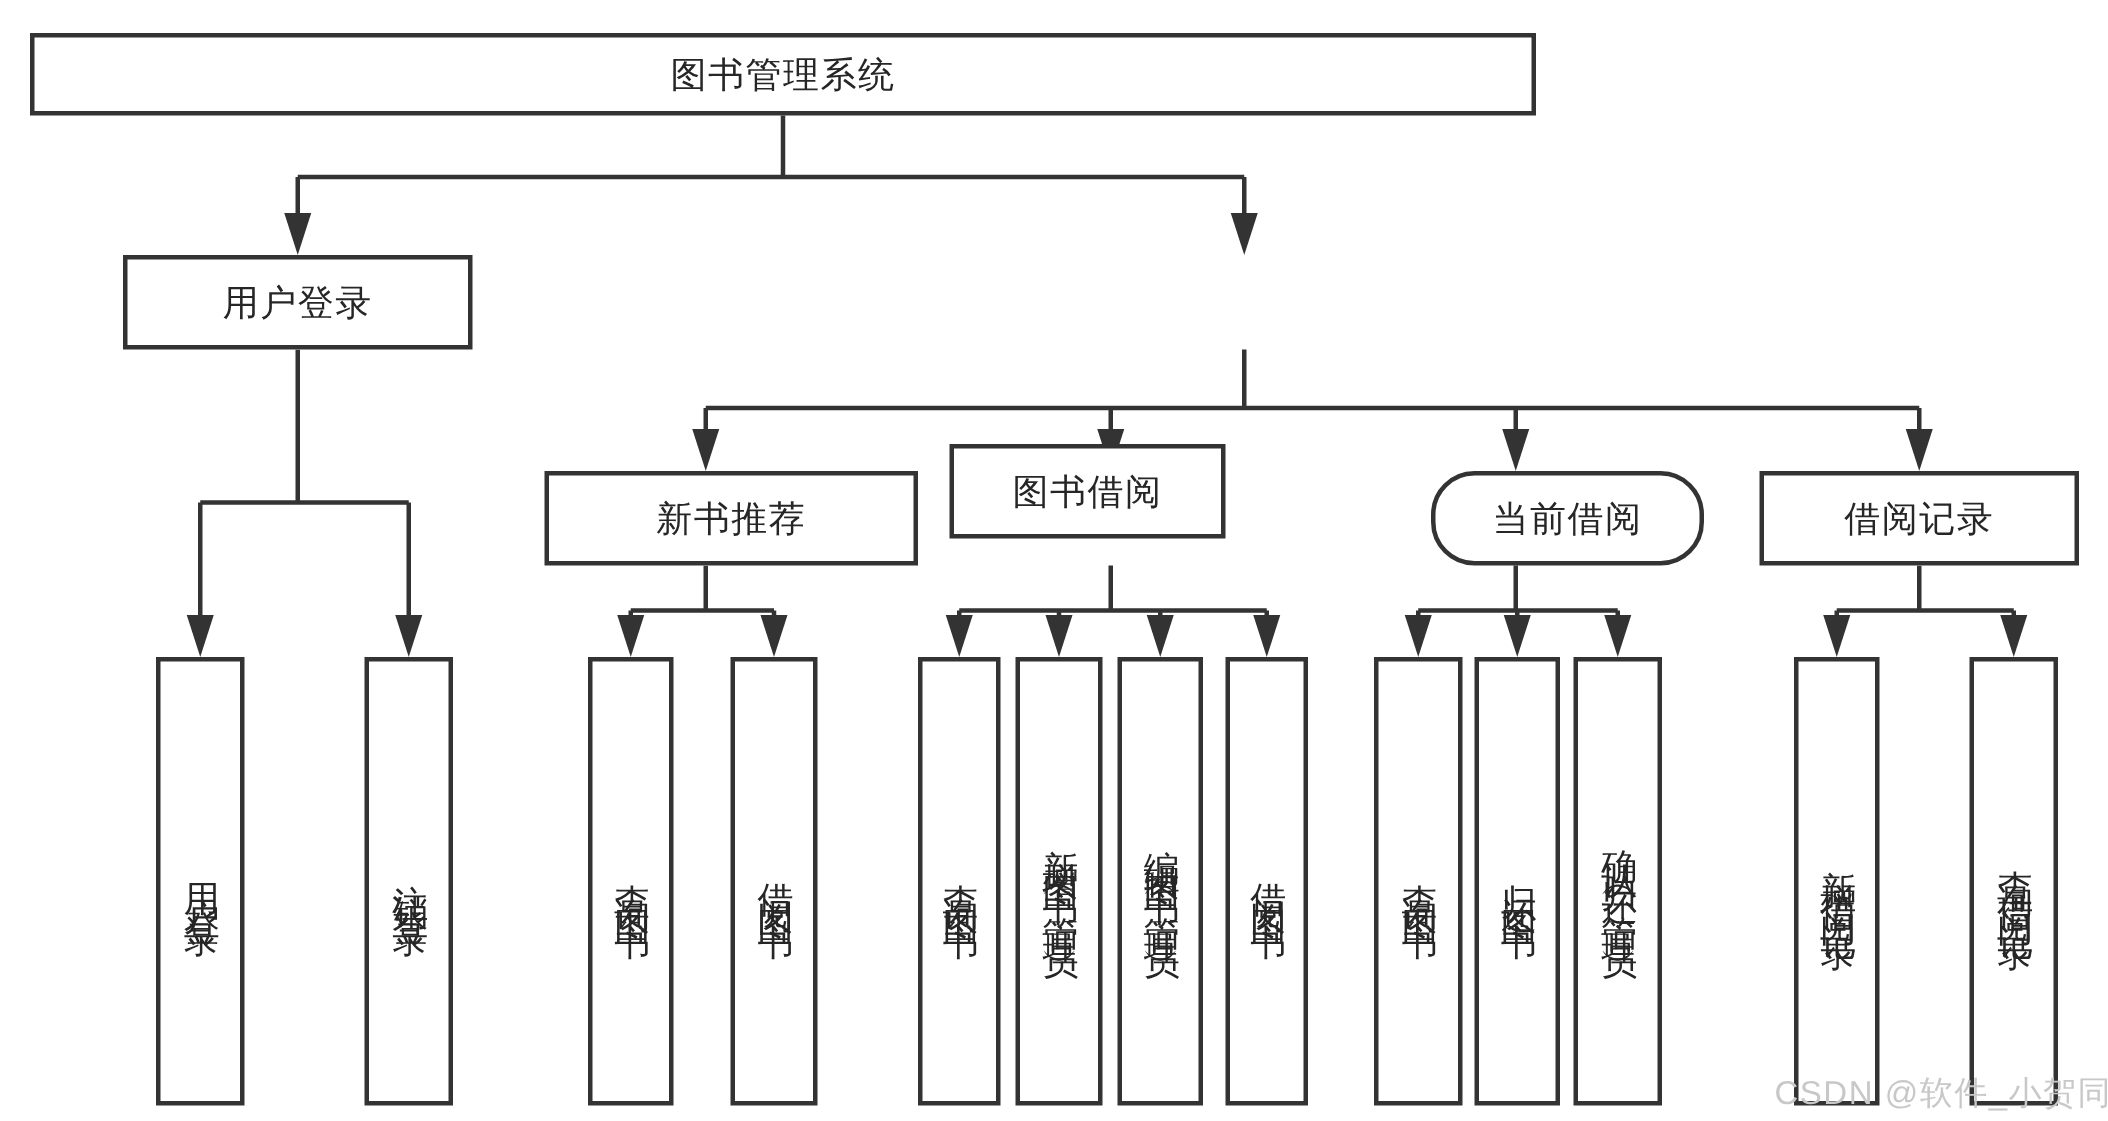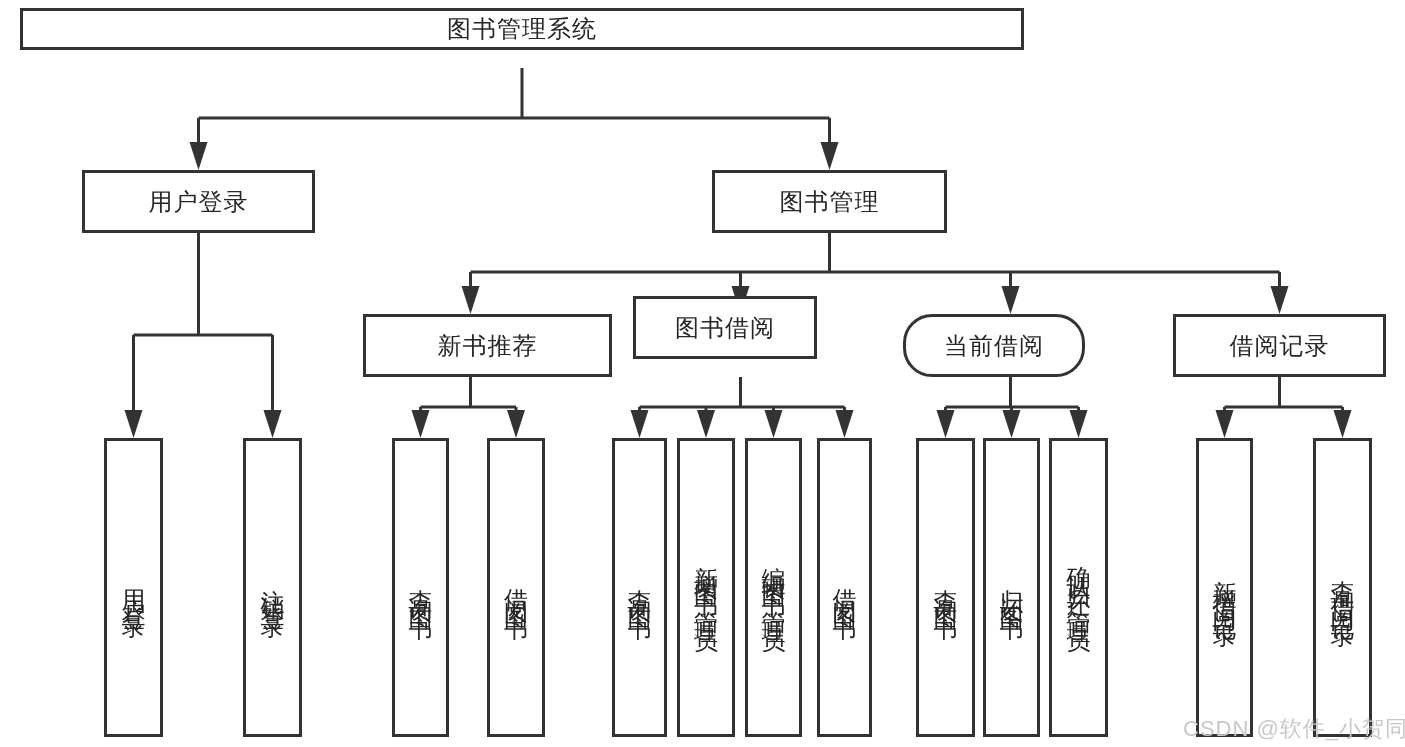"图书管理系统" .n-root { height: 42px -> 55px; top: 8px -> 22px }
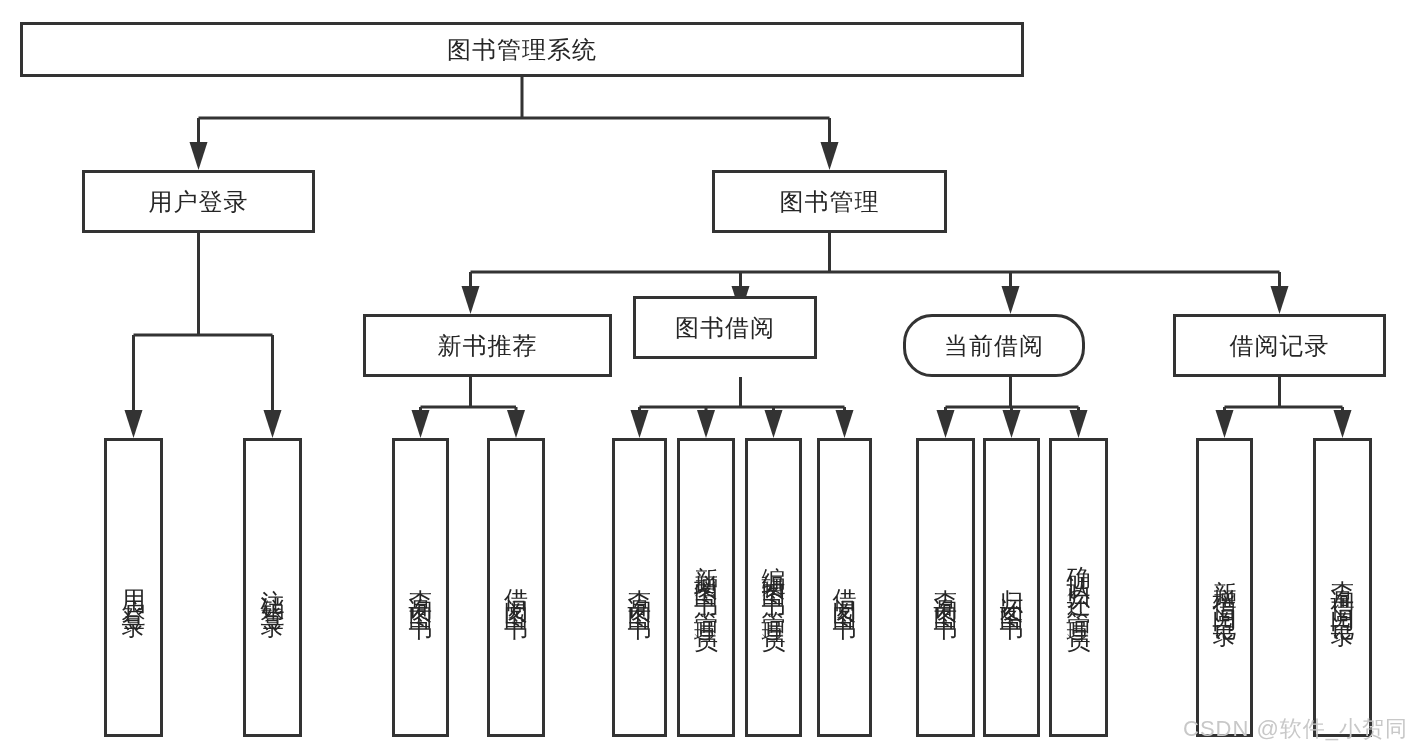"图书管理" div.box { html: <div> <span>图书管理</span> </div> -> none }
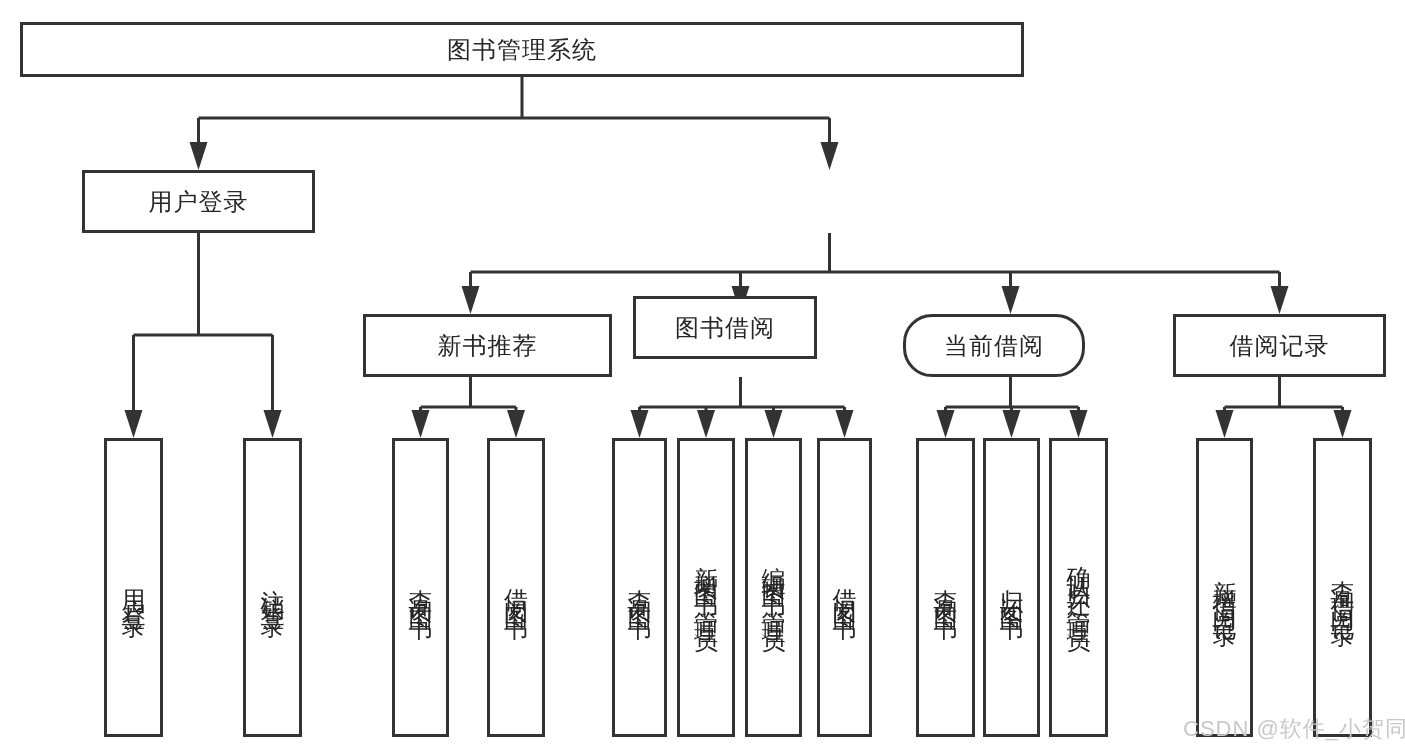"当前借阅" .n-current { left: 903px -> 954px }
